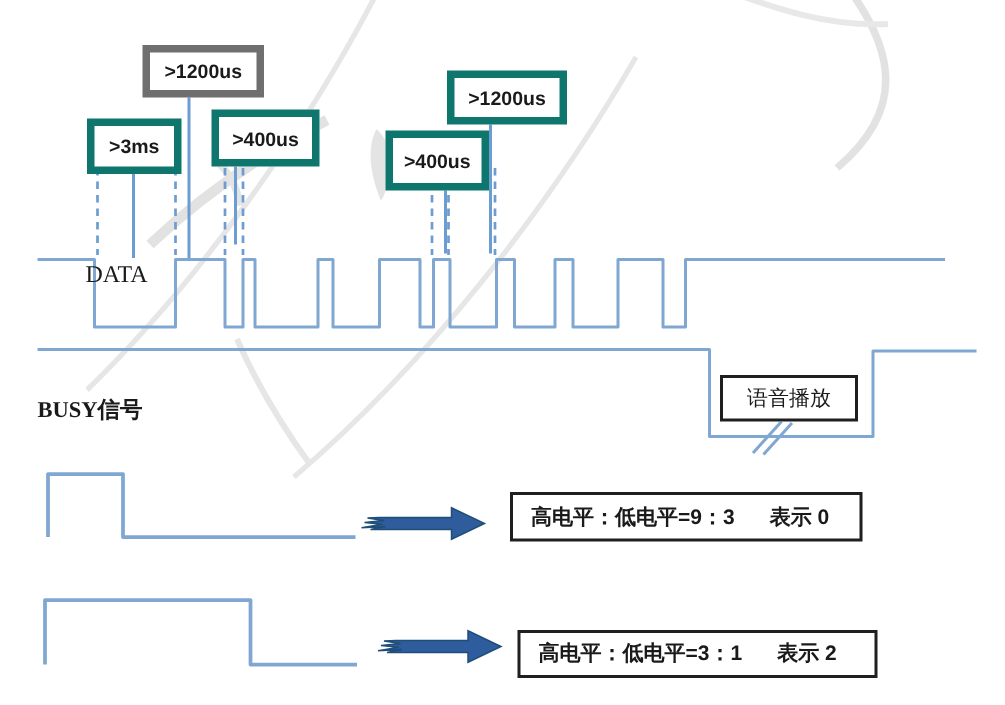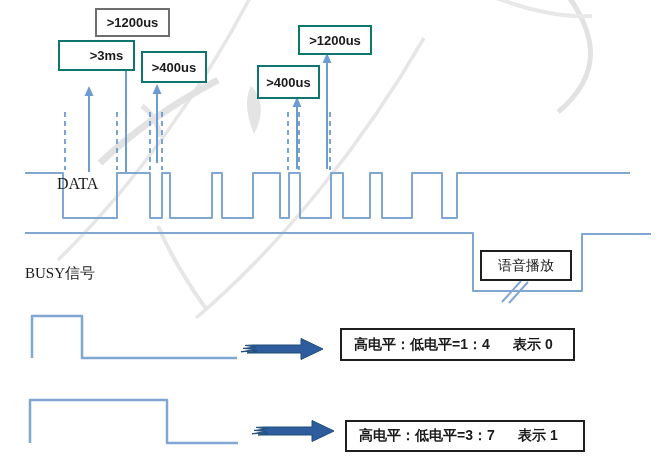">1200us" .annot-box { border: 2px solid #0f766e -> 5px solid #0f766e; margin-top: none -> 22px }
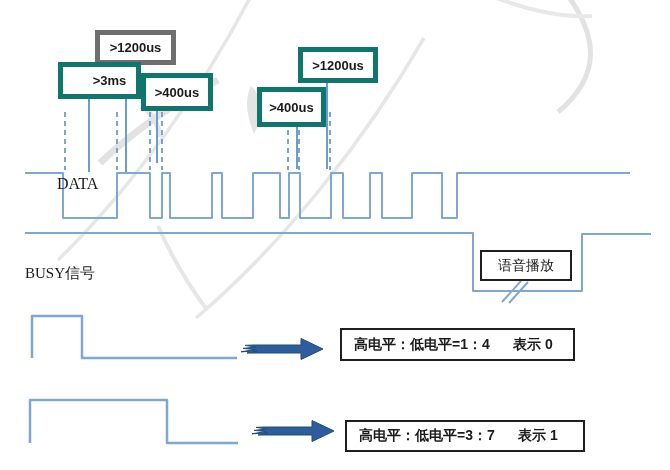">3ms" #b3ms { padding-left: 20px -> none; top: 40px -> 57px }
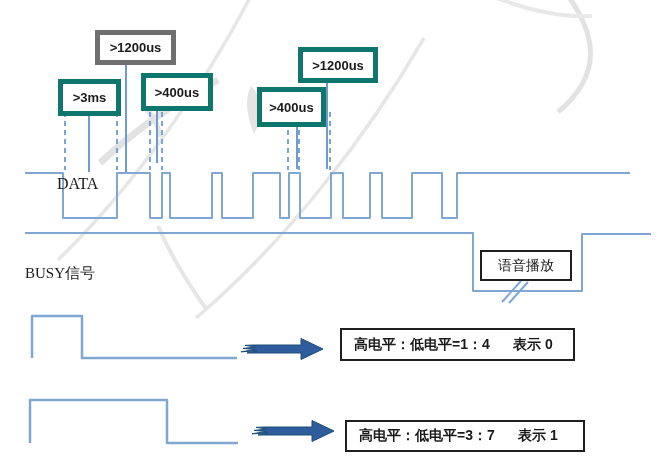"BUSY信号" #busy-label { font-weight: normal -> bold }
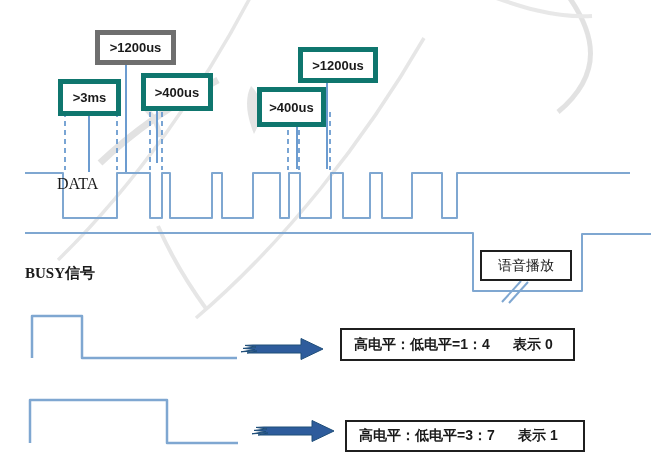"高电平：低电平=1：4 表示 0" span { text: 1：4 -> 9：3 }
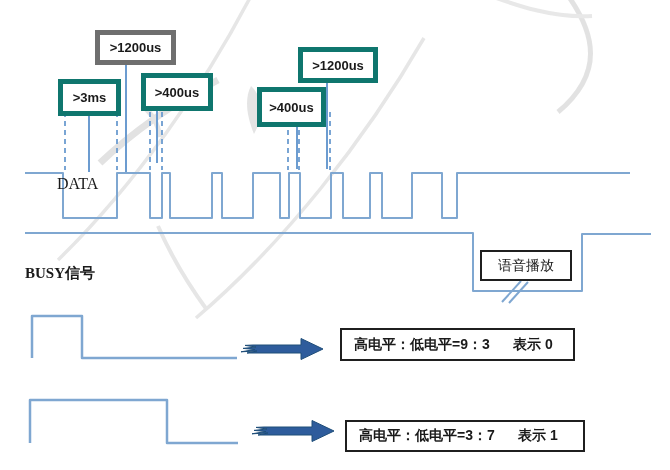"高电平：低电平=3：7 表示 1" span { text: 7      表示 1 -> 1      表示 2 }
